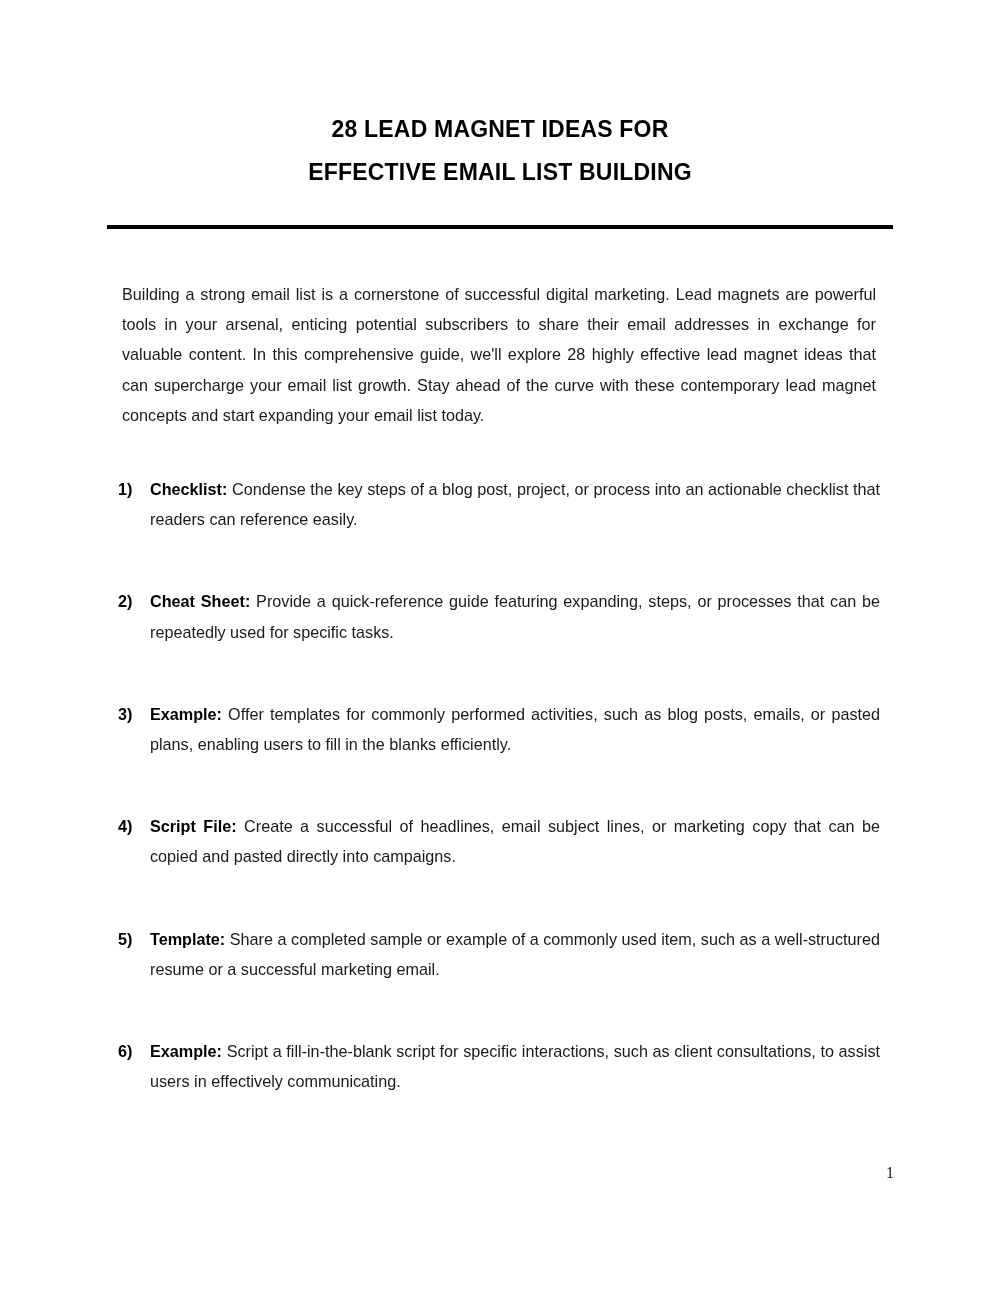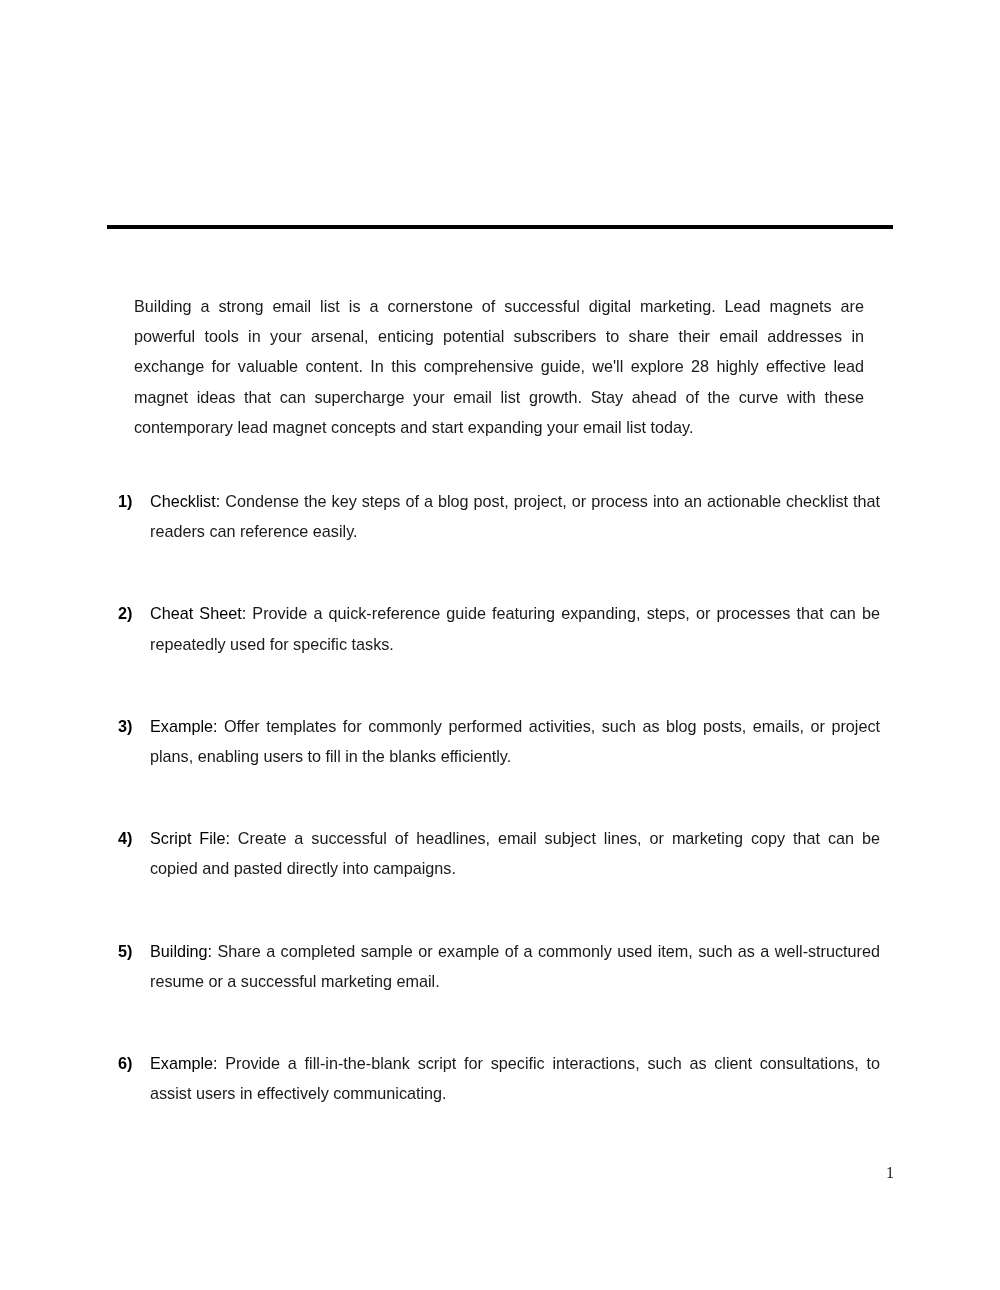"28 LEAD MAGNET IDEAS FOR" div.title-block { html: none -> <div> <div>28 LEAD MAGNET IDEAS FOR</div> <div>EFFECTIVE EMAIL LIST BUILDING</div> </div> }
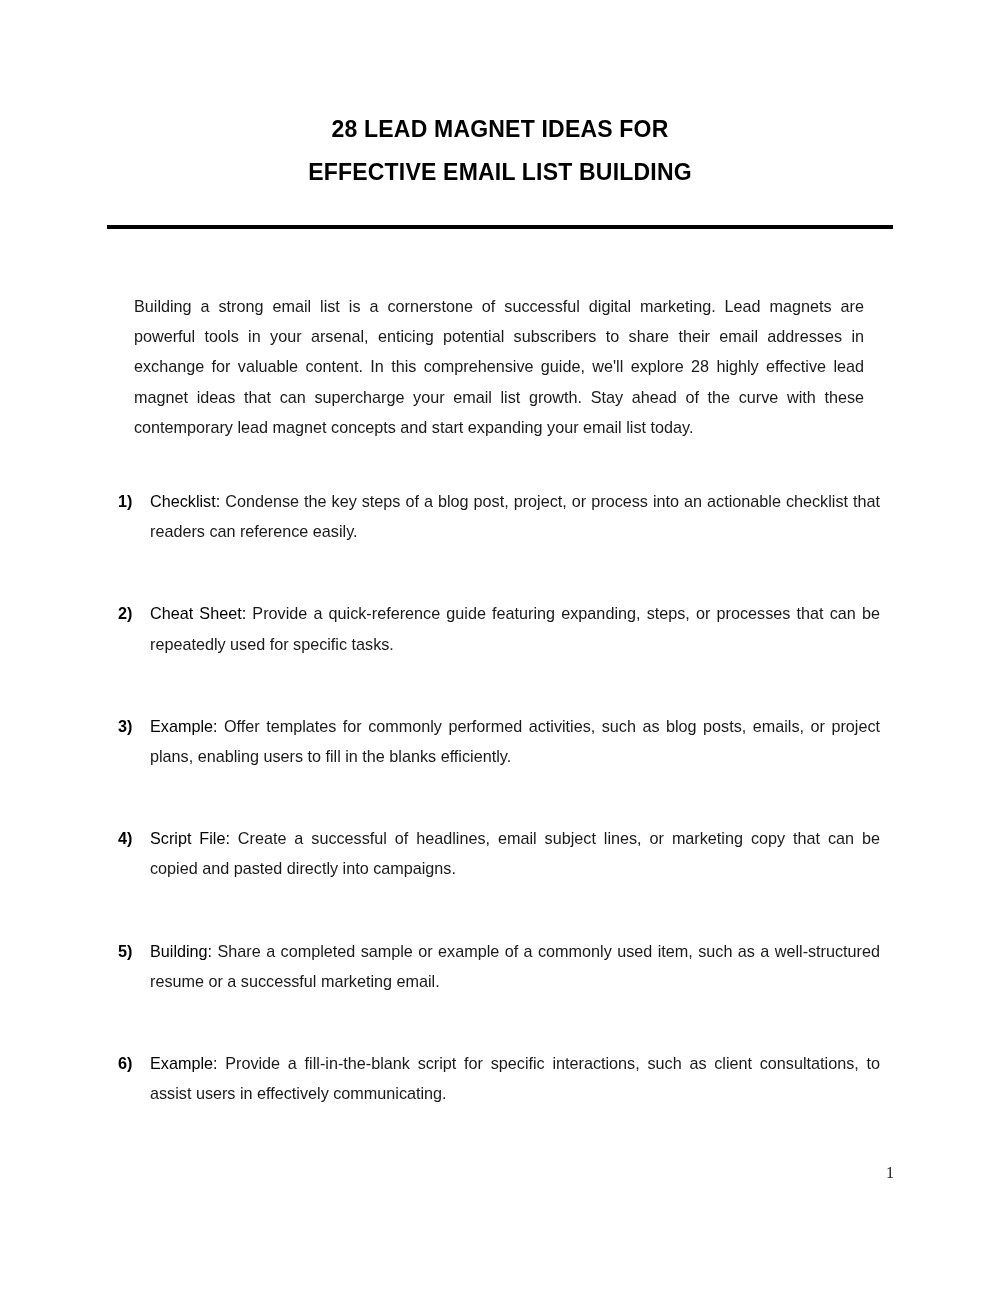"Building a strong email list" .intro { margin: 16px -> 4px }
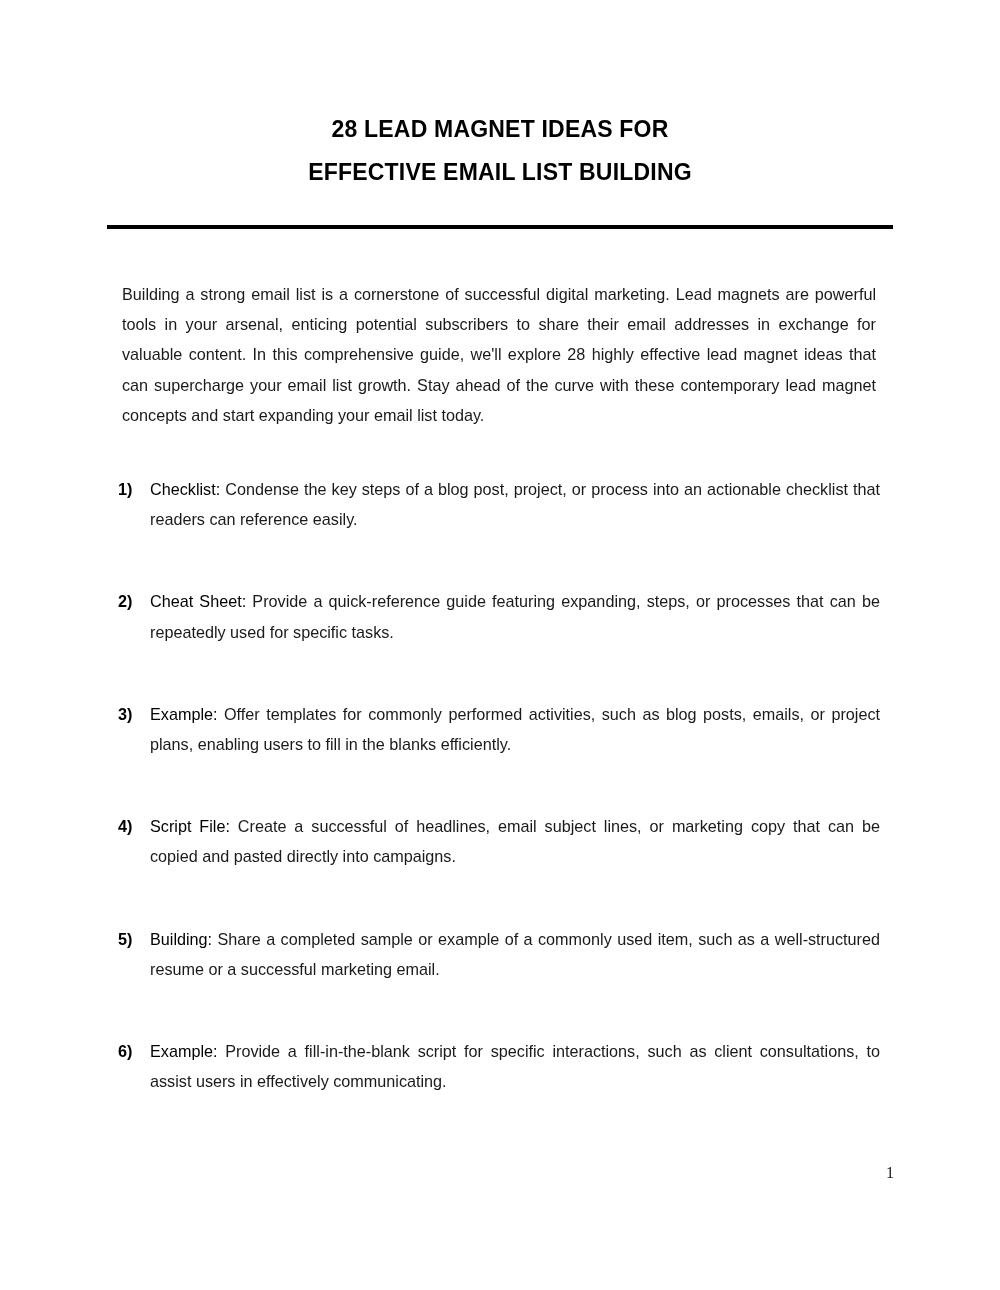"Checklist:" .item-label { font-weight: normal -> bold }
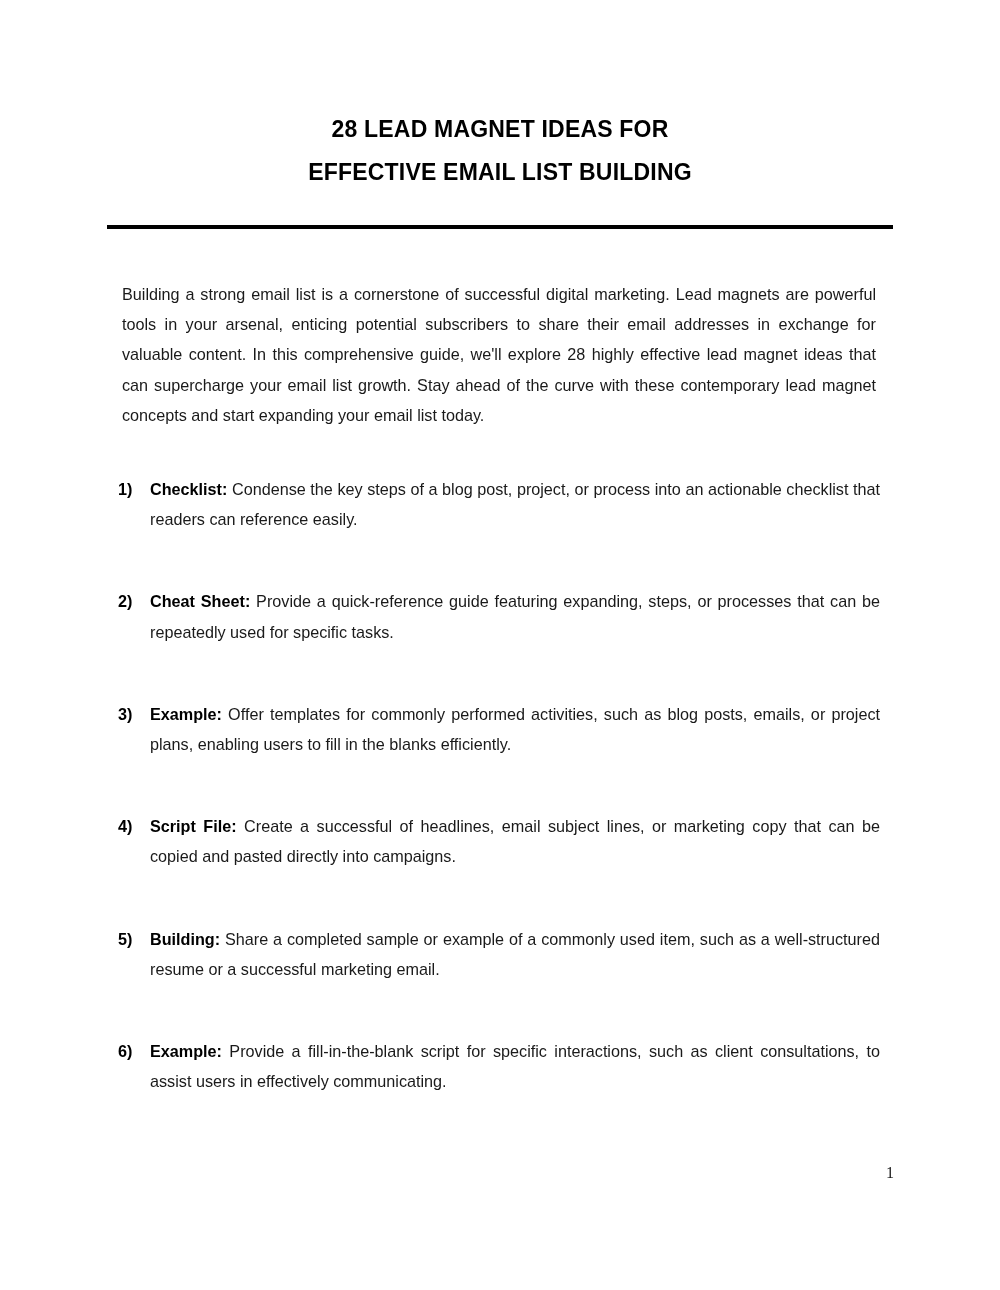"Offer templates for commonly performed" span.item-text { text: project -> pasted }
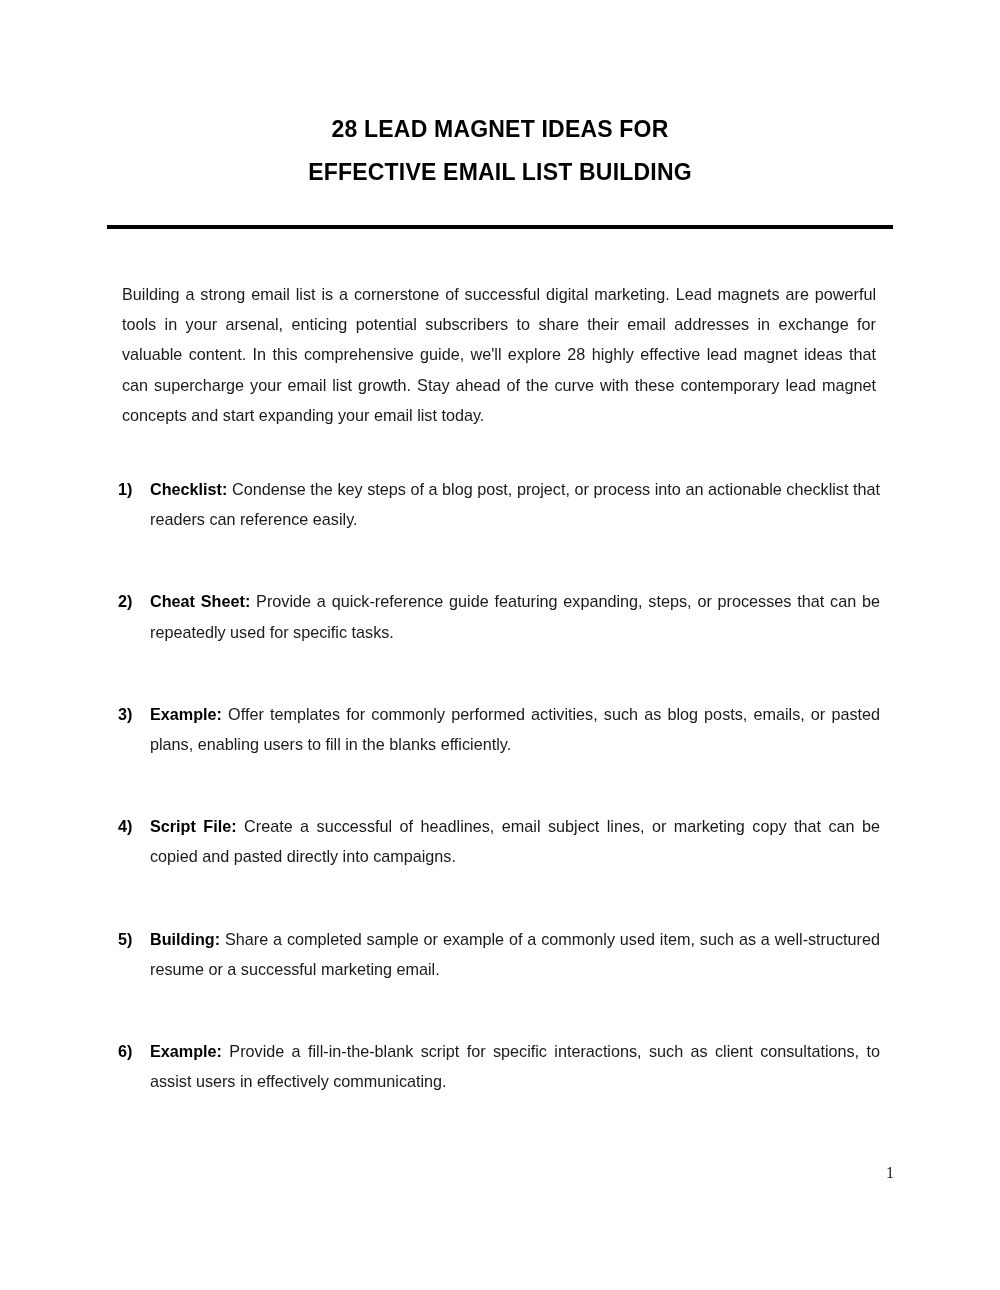"Building:" span.item-label { text: Building -> Template }
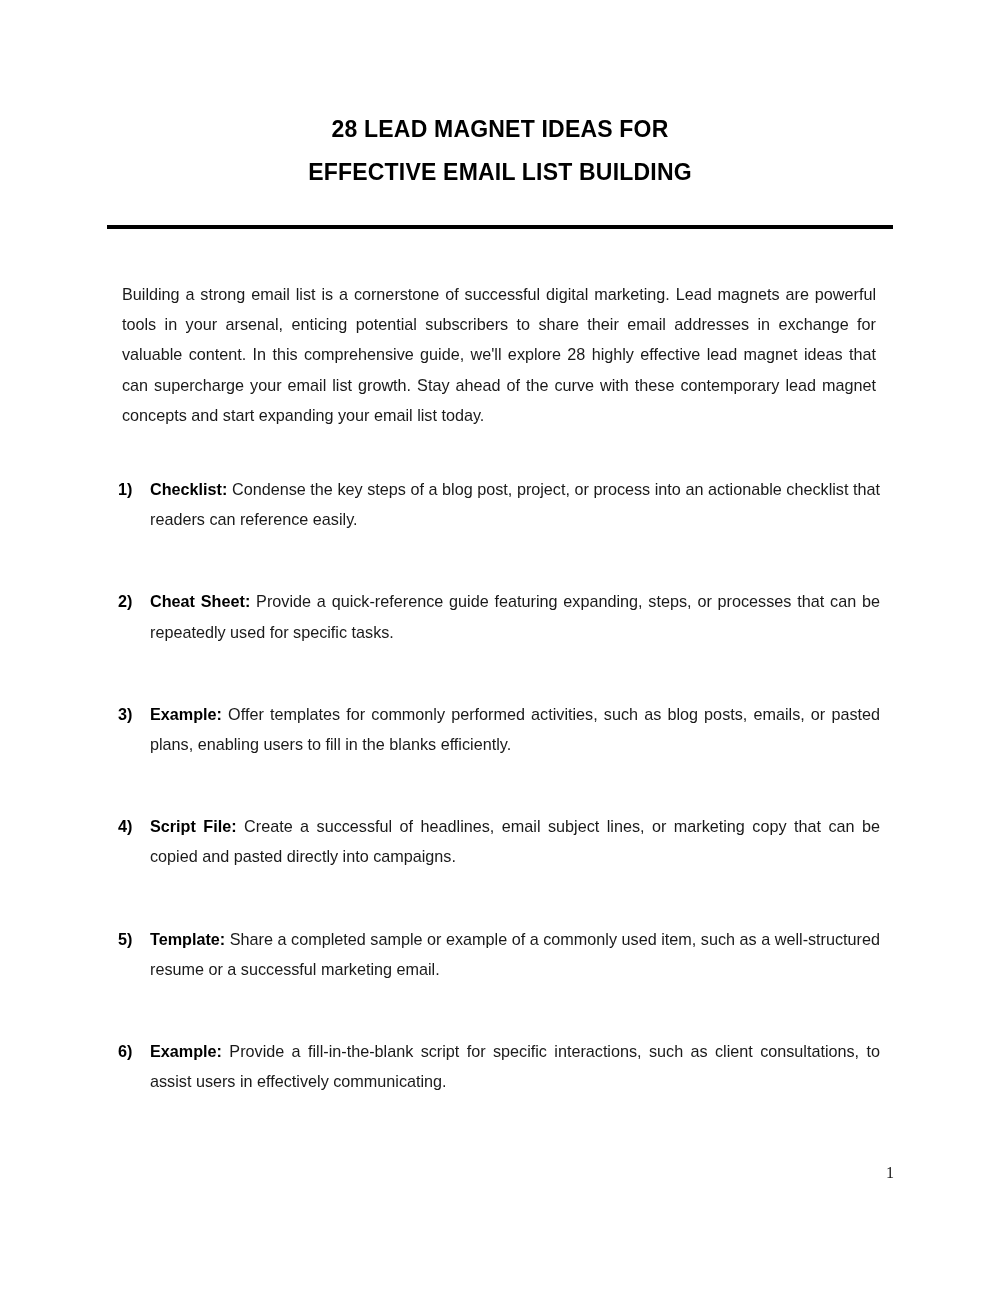"Provide a fill-in-the-blank script for" span.item-text { text: Provide -> Script }
